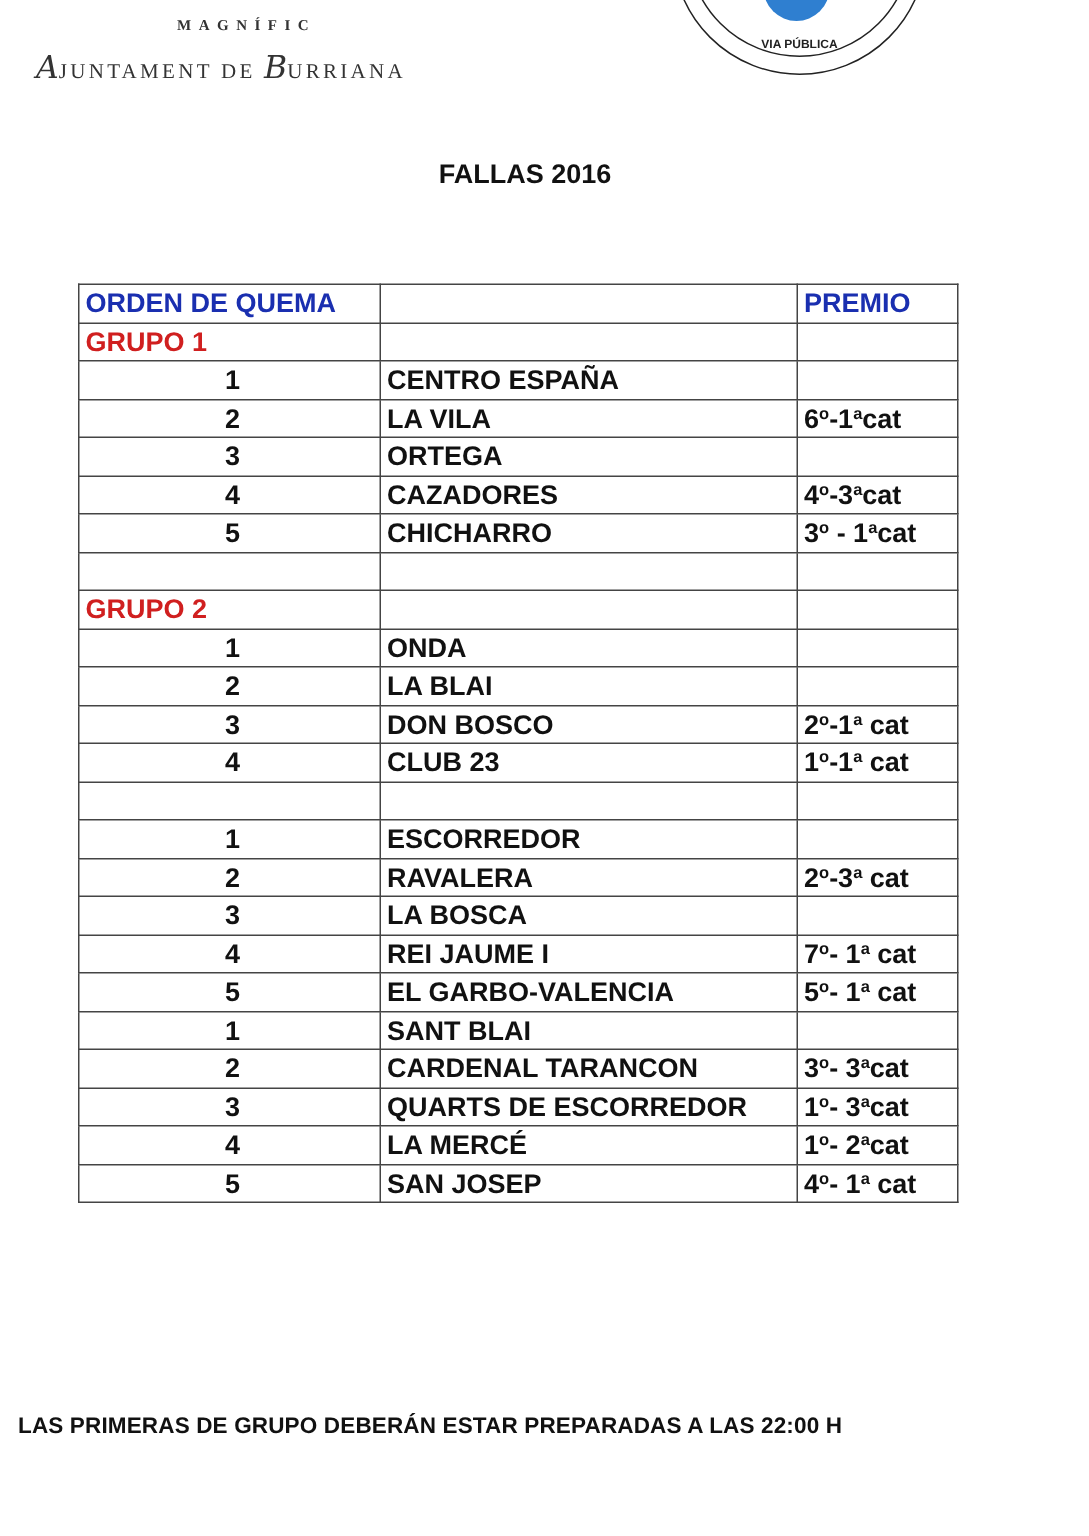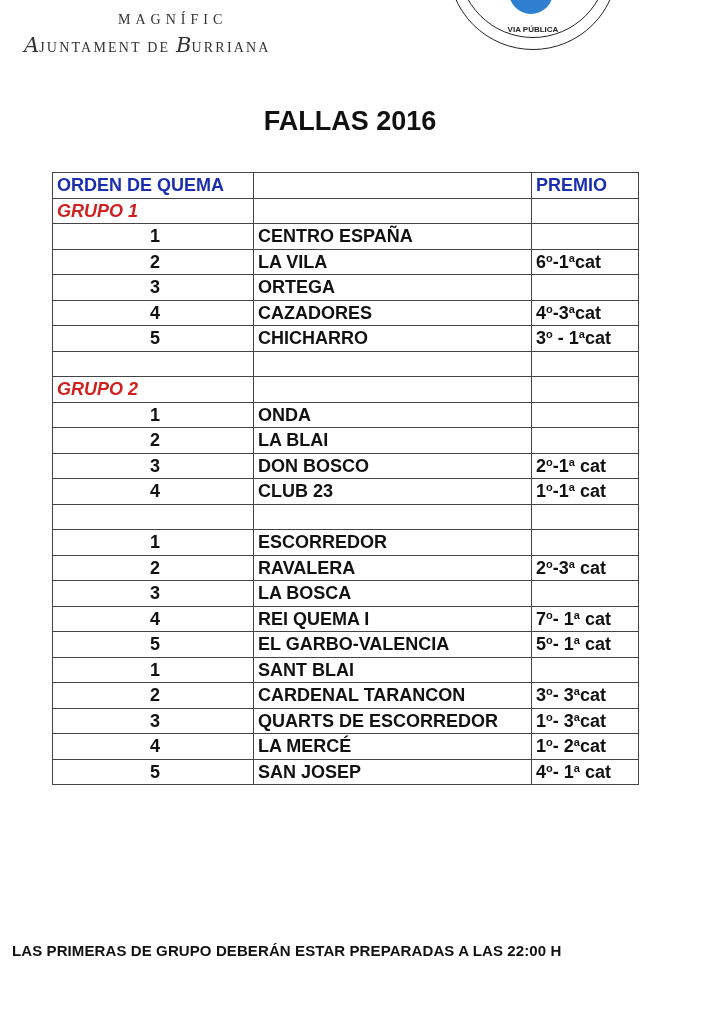"MAGNÍFIC" .lh-small { font-size: 14px -> 10px; font-weight: normal -> bold }
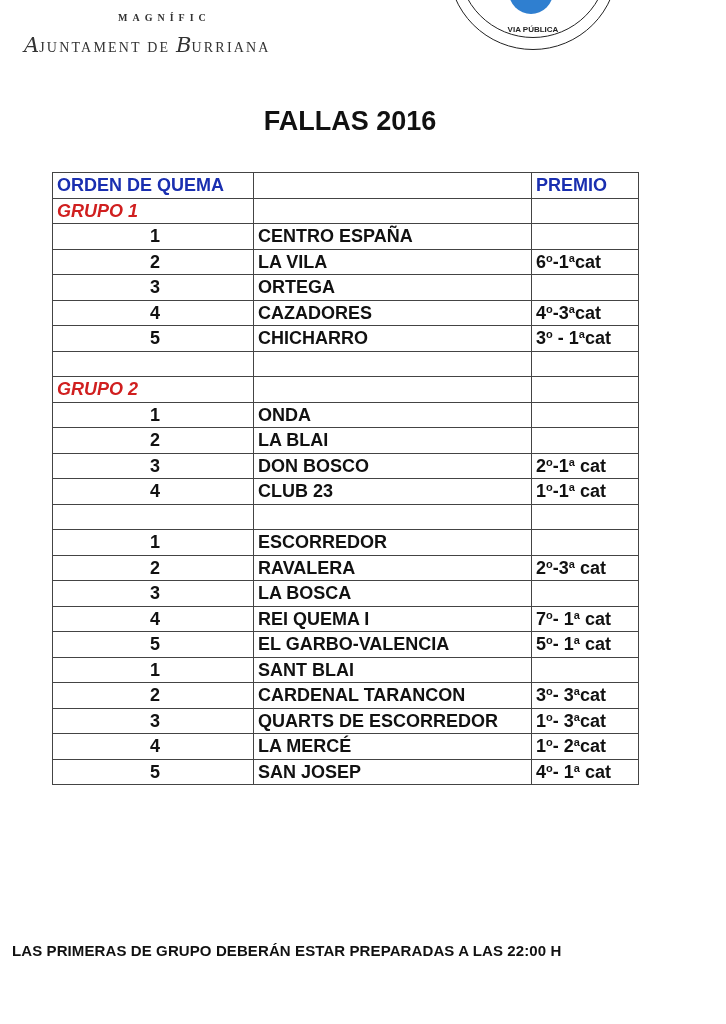"FALLAS 2016" .title { font-size: 27px -> 18px }
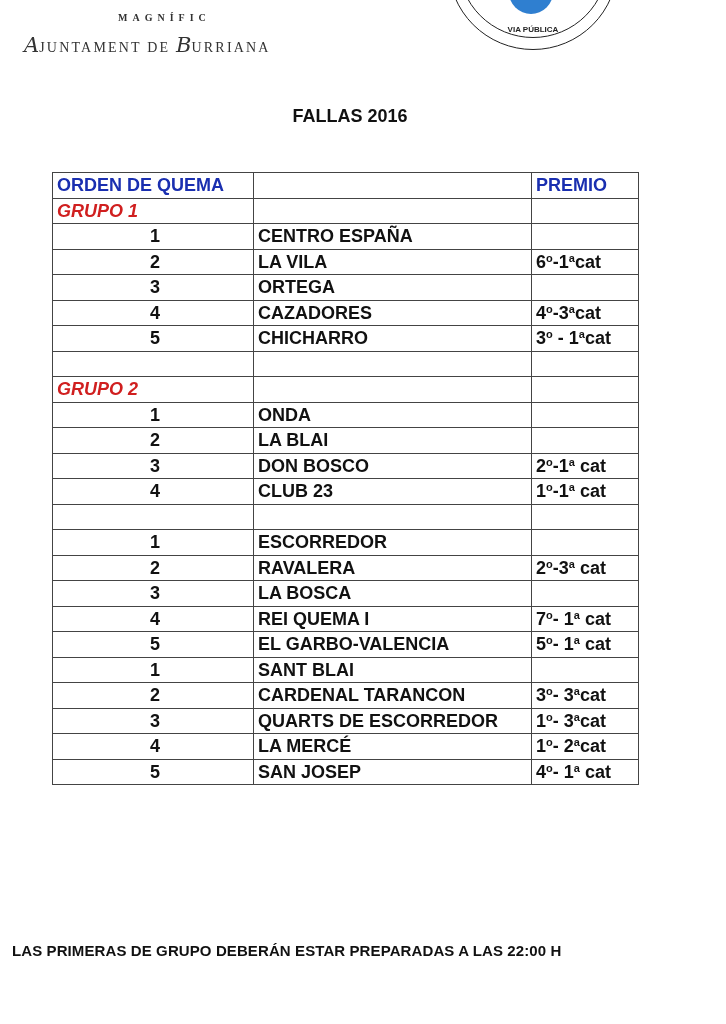"ORDEN DE QUEMA" table.fallas { top: 172px -> 189px }
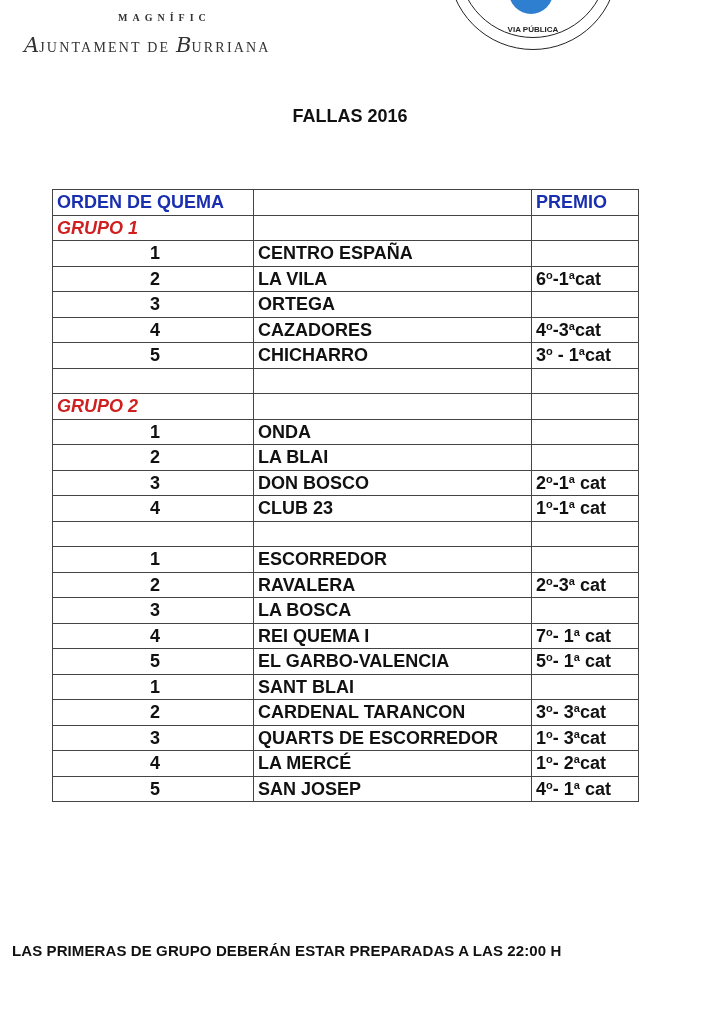"GRUPO 1" td.grp { font-style: italic -> none }
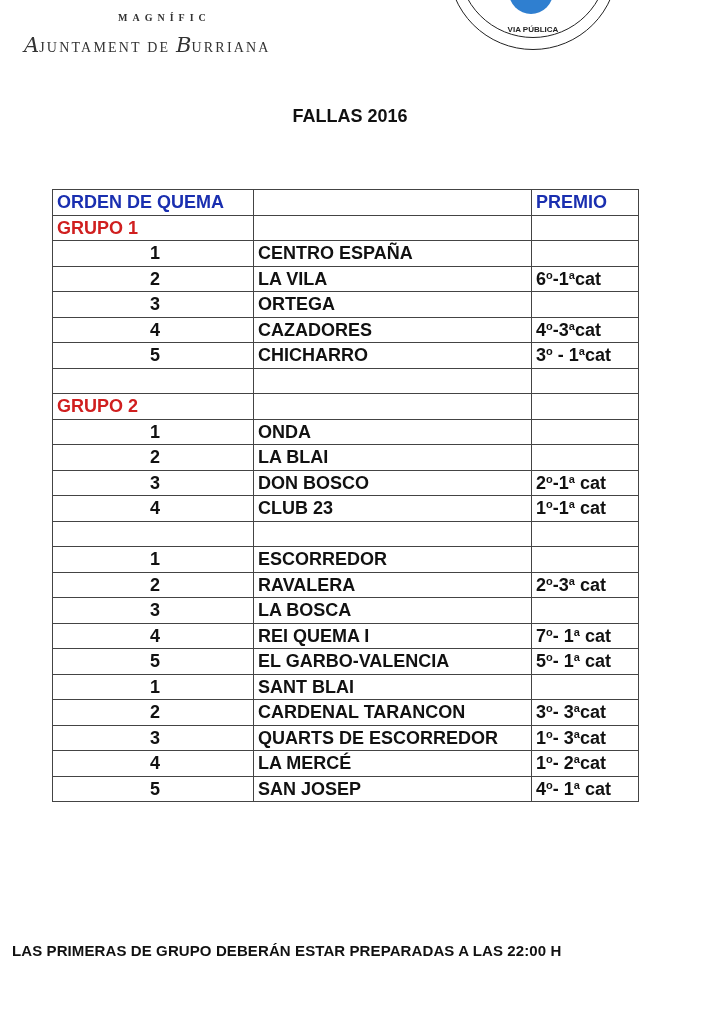"REI QUEMA I" td { text: QUEMA -> JAUME }
